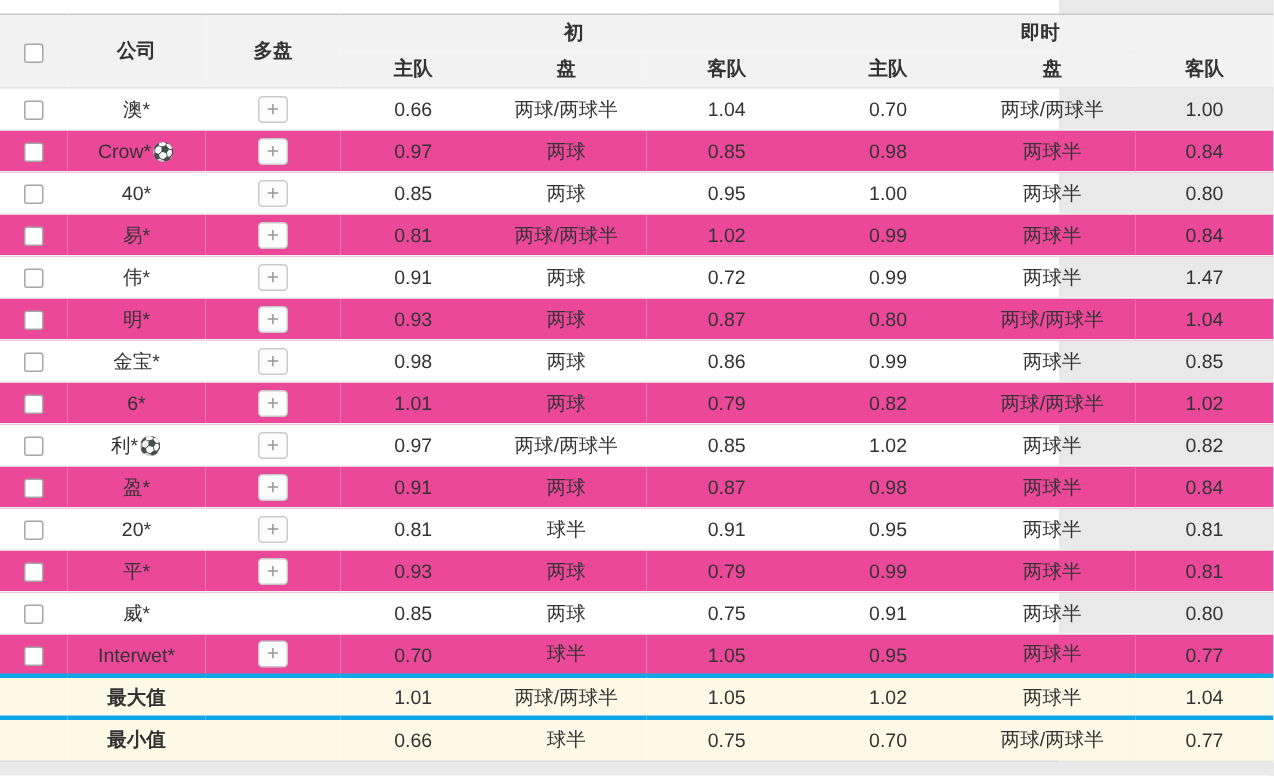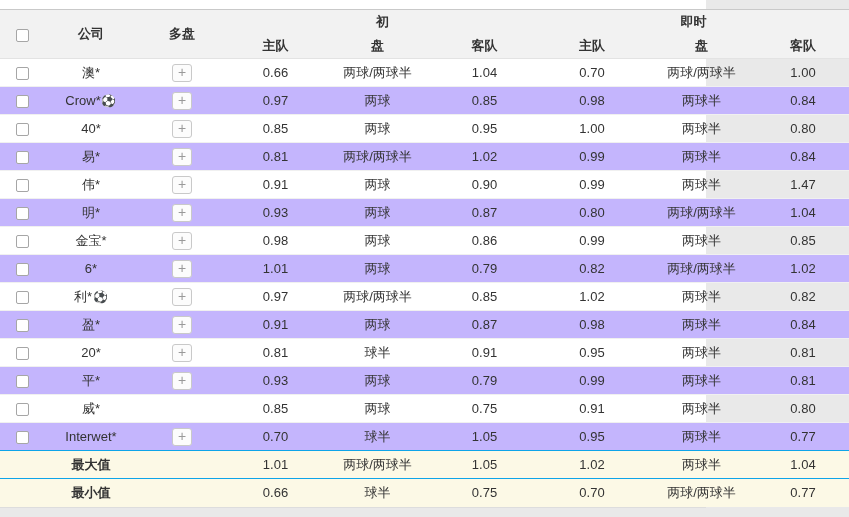"Crow*⚽" tbody tr.alt { background: #c4b5fd -> #ec4899 }
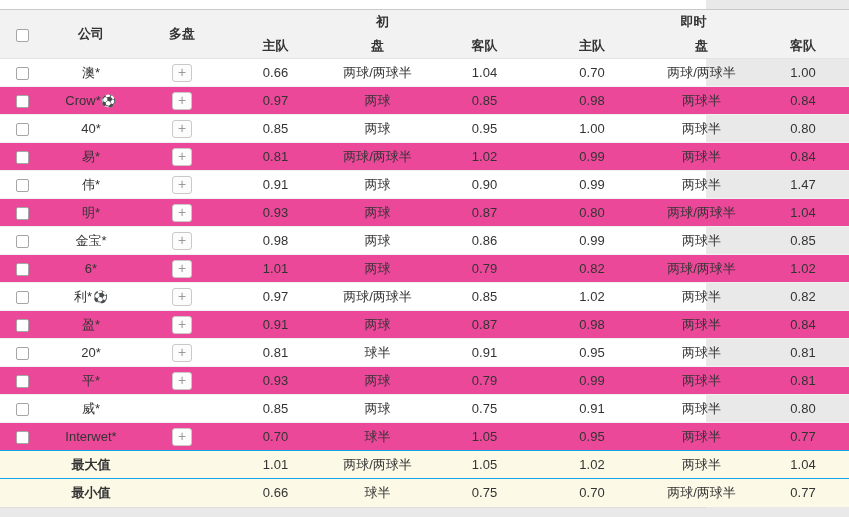"0.90" td { text: 0.90 -> 0.72 }
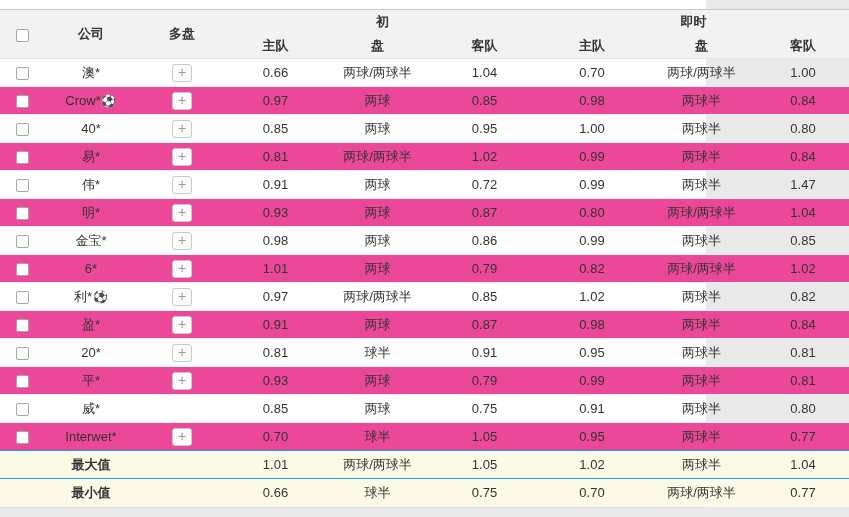"最大值" tr.summary td { border-top: 1px solid #0ea5e9 -> 3px solid #0ea5e9 }
